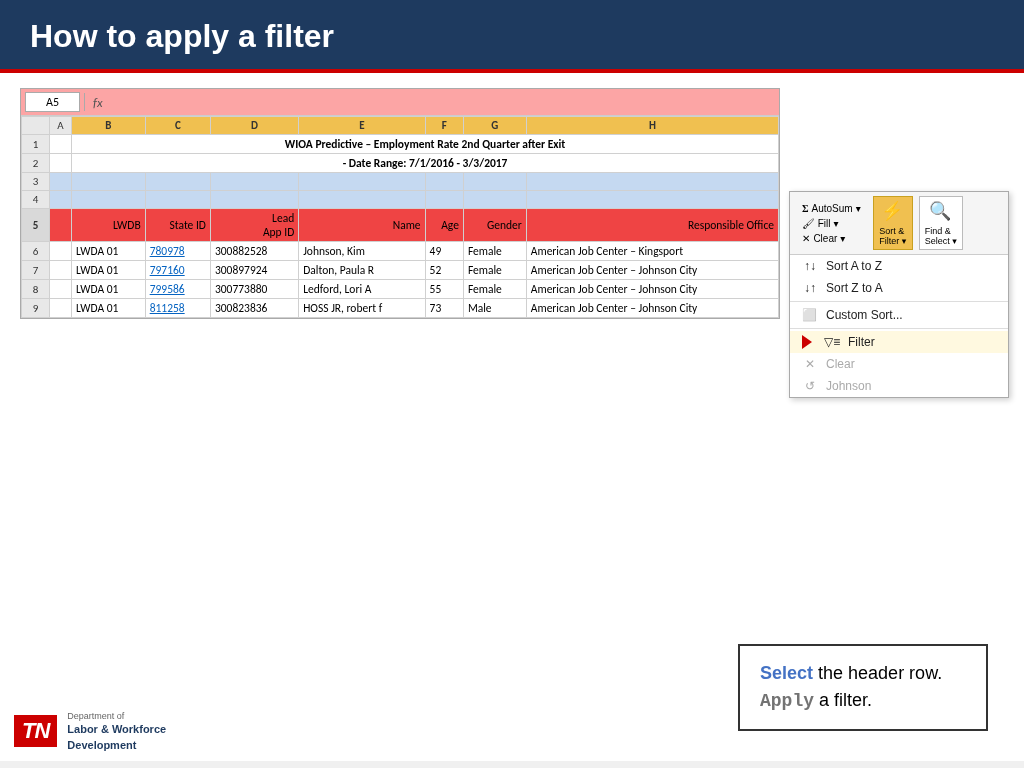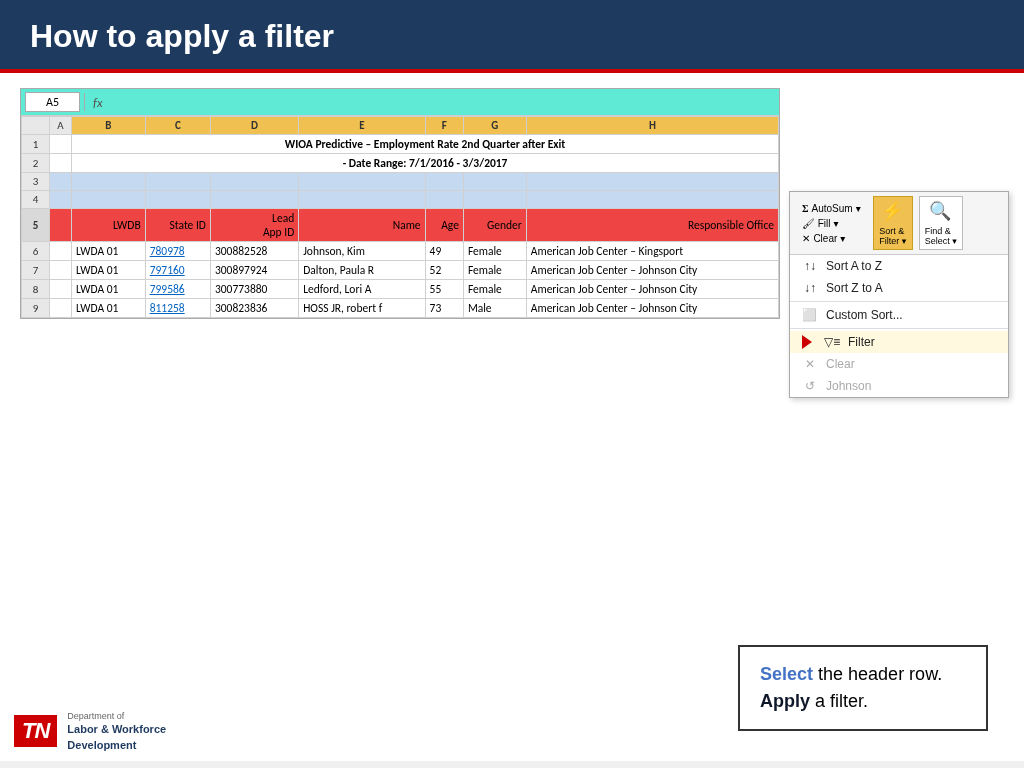"A5" .formula-bar { background: #5eead4 -> #fca5a5 }
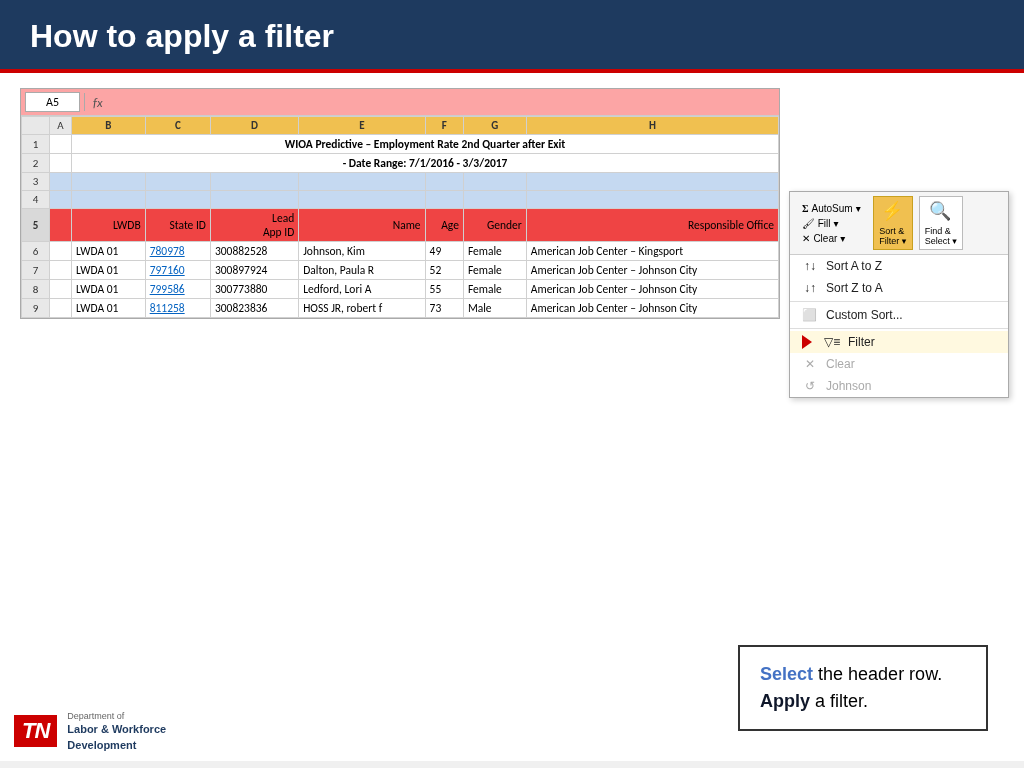"Apply" .instruction-apply { color: #0f172a -> #737373; font-family: none -> Liberation Mono, monospace }
